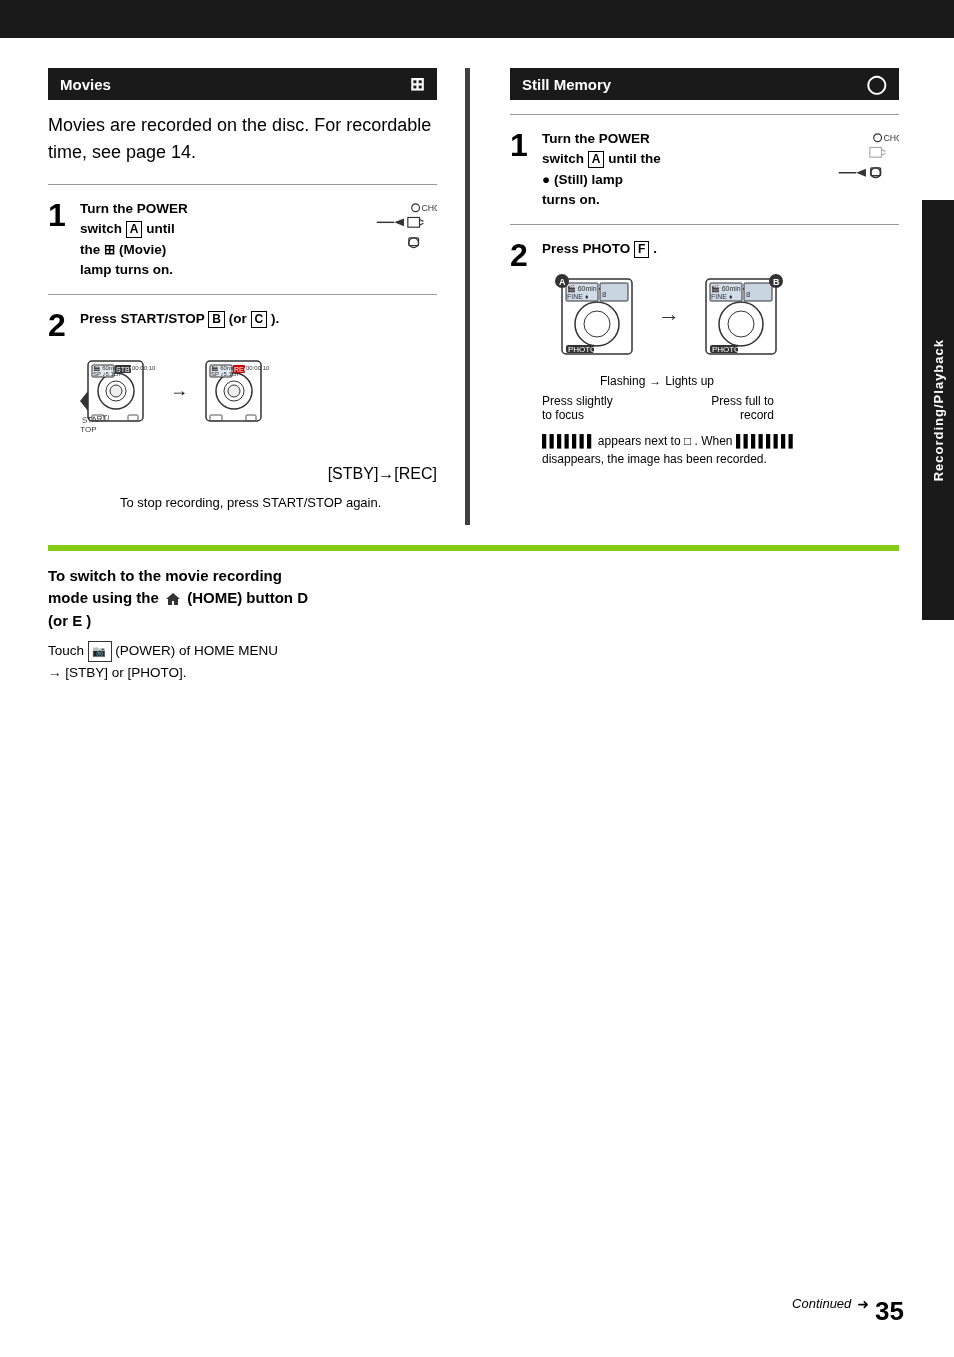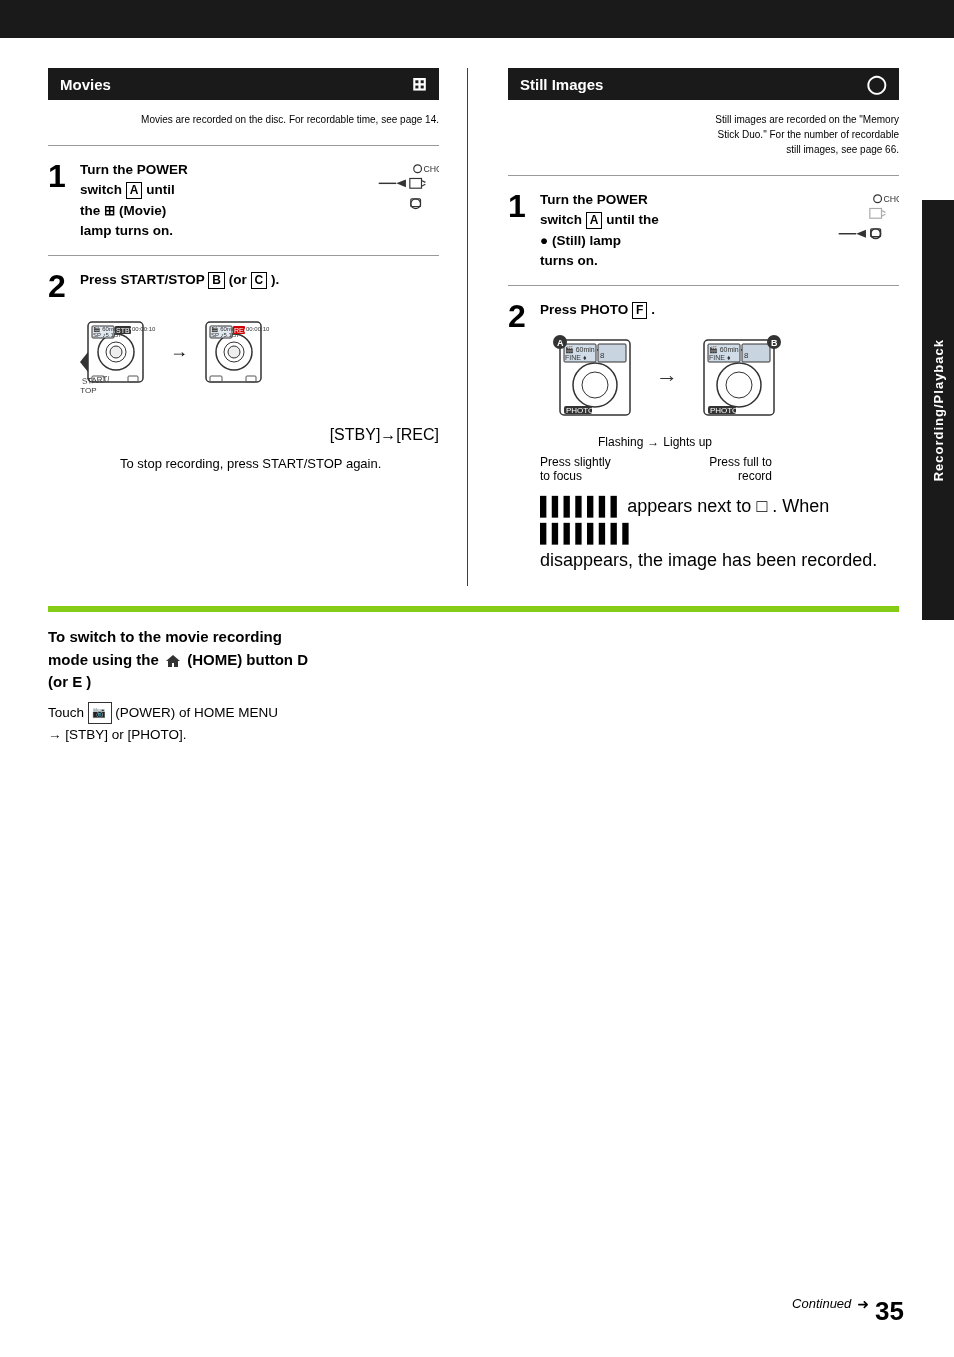"Movies" .col-left { border-right: 1px solid #404040 -> 5px solid #404040 }
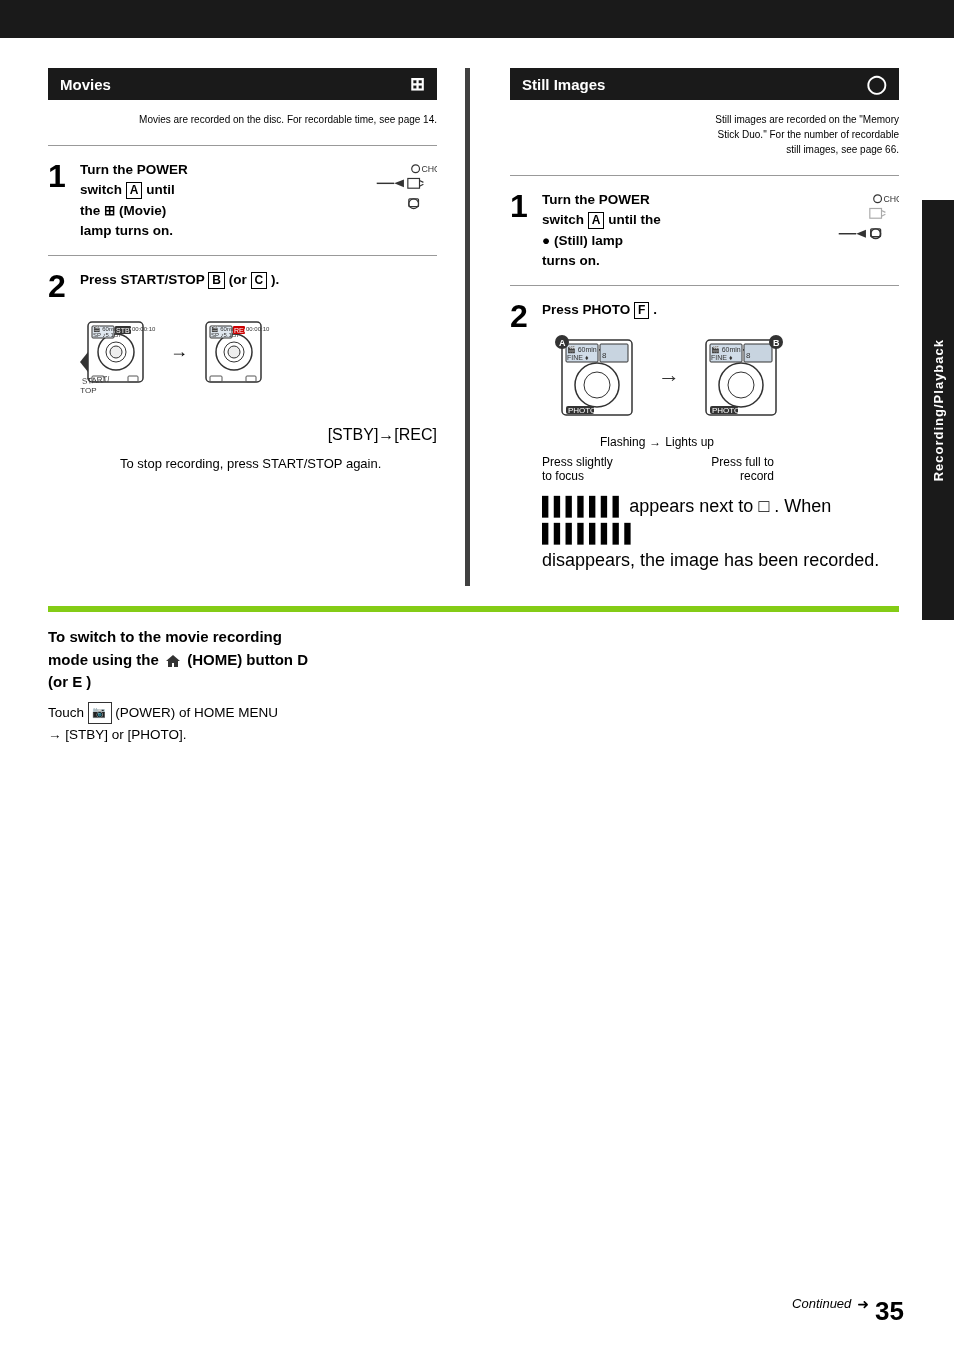"Still Images" span { text: Images -> Memory }
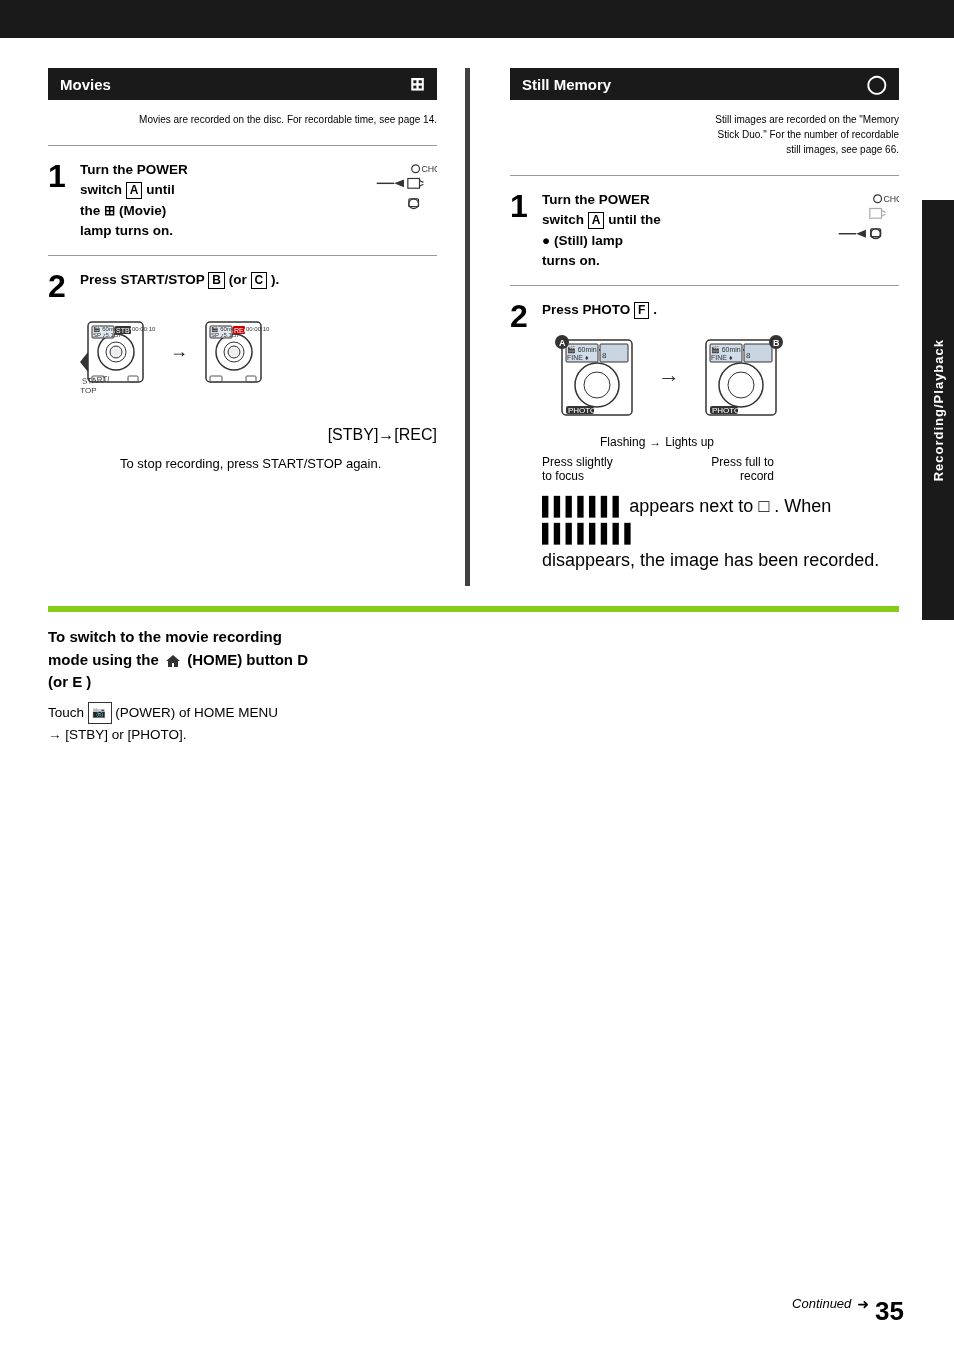"Movies are recorded on the" .section-desc { font-size: 10px -> 18px; text-align: right -> none }
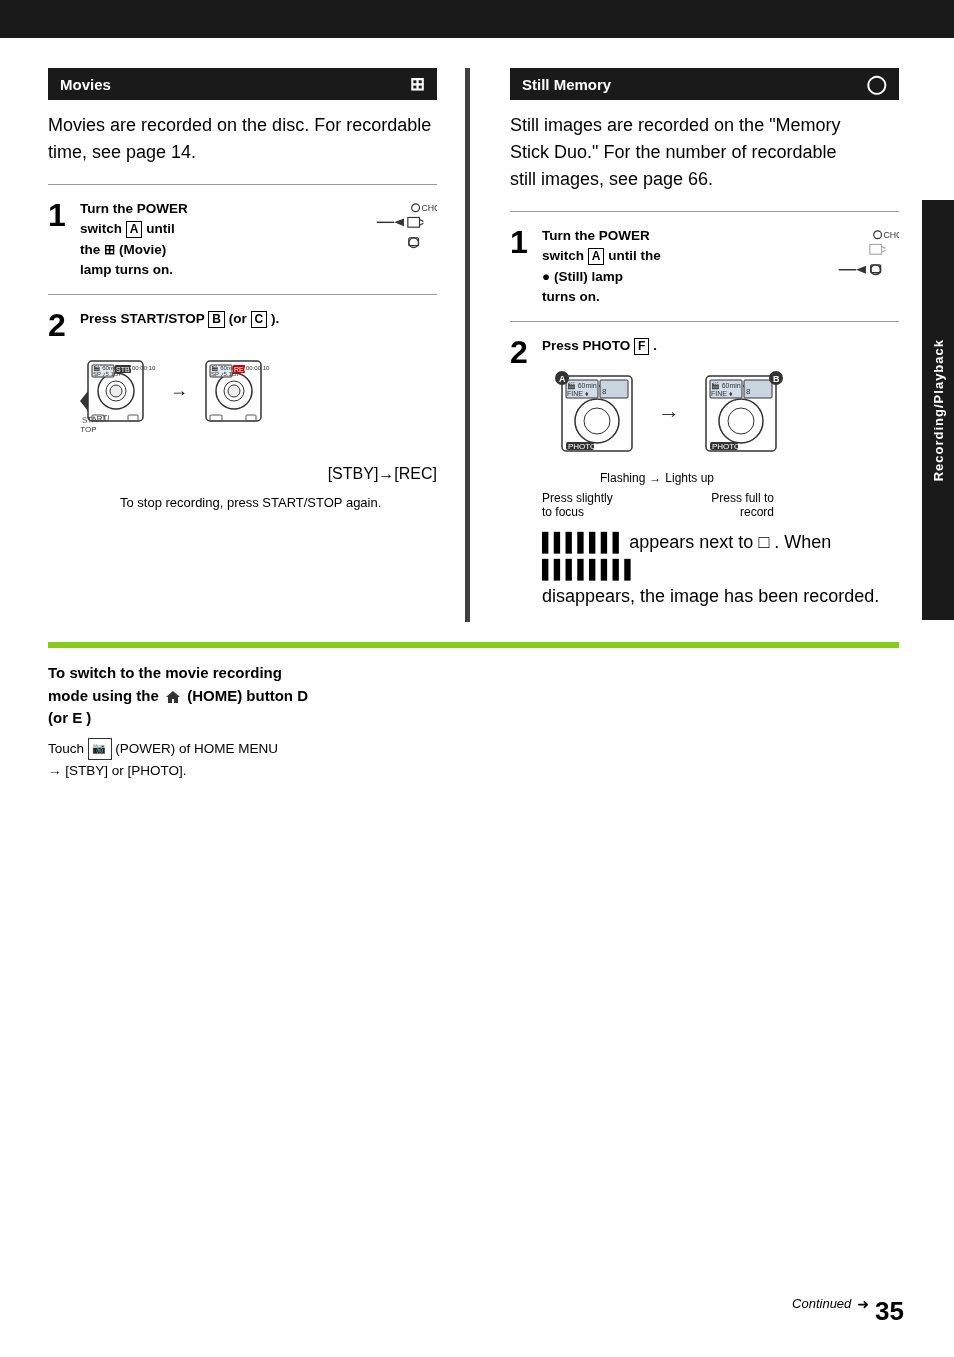"Still images are recorded on" p.section-desc { html: <p> <span>Still images are recorded on the "Memory</span><br> <span>Stick Duo." For the number of recordable</span><br> <span>still images, see page 66.</span> </p> -> none }
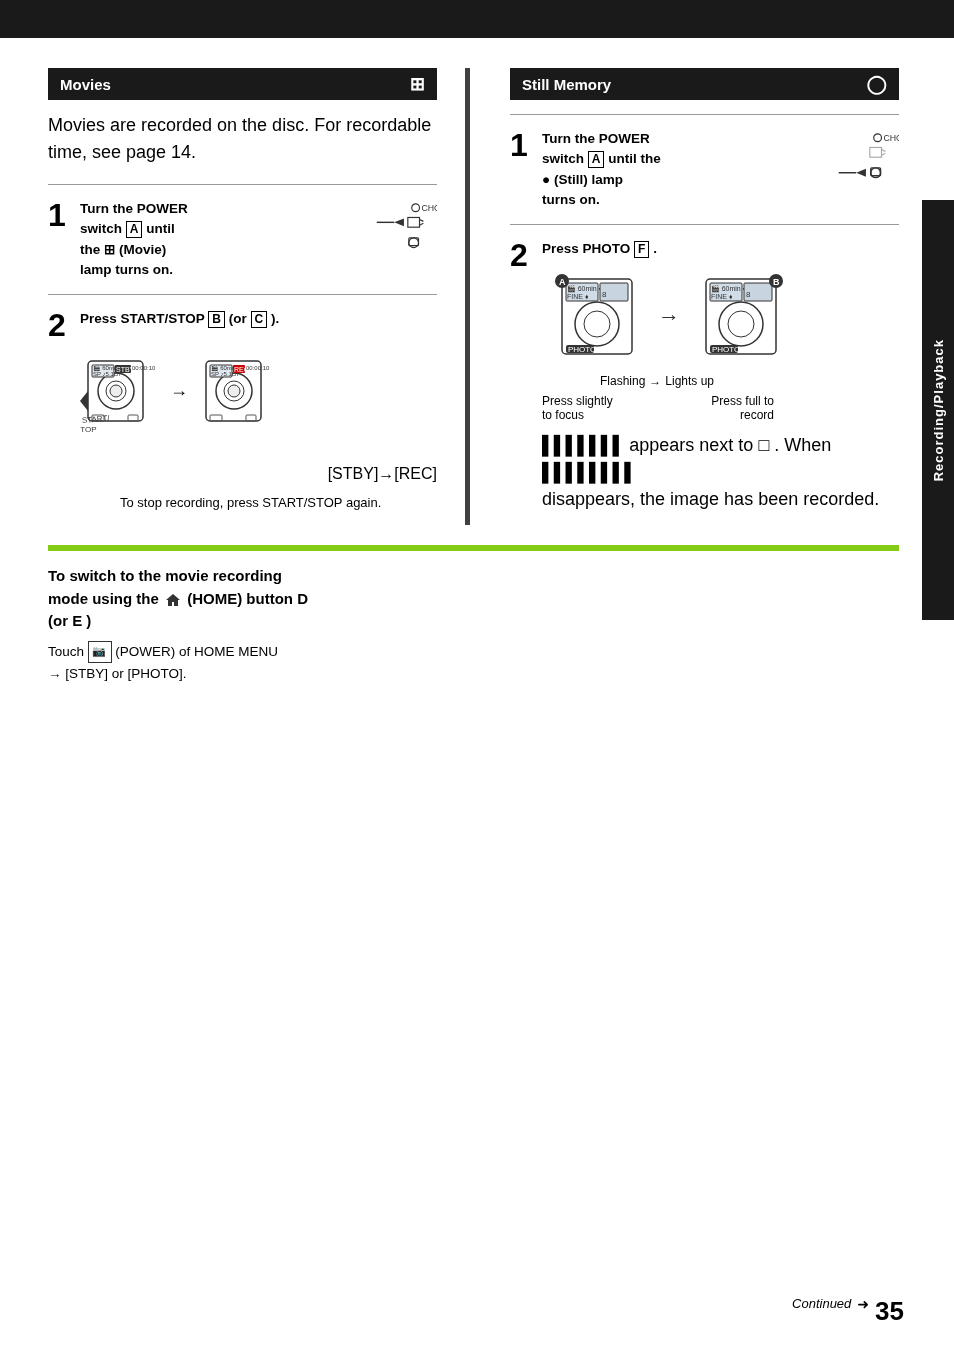"▌▌▌▌▌▌▌ appears next to □" .bars-text { font-size: 18px -> 12px }
